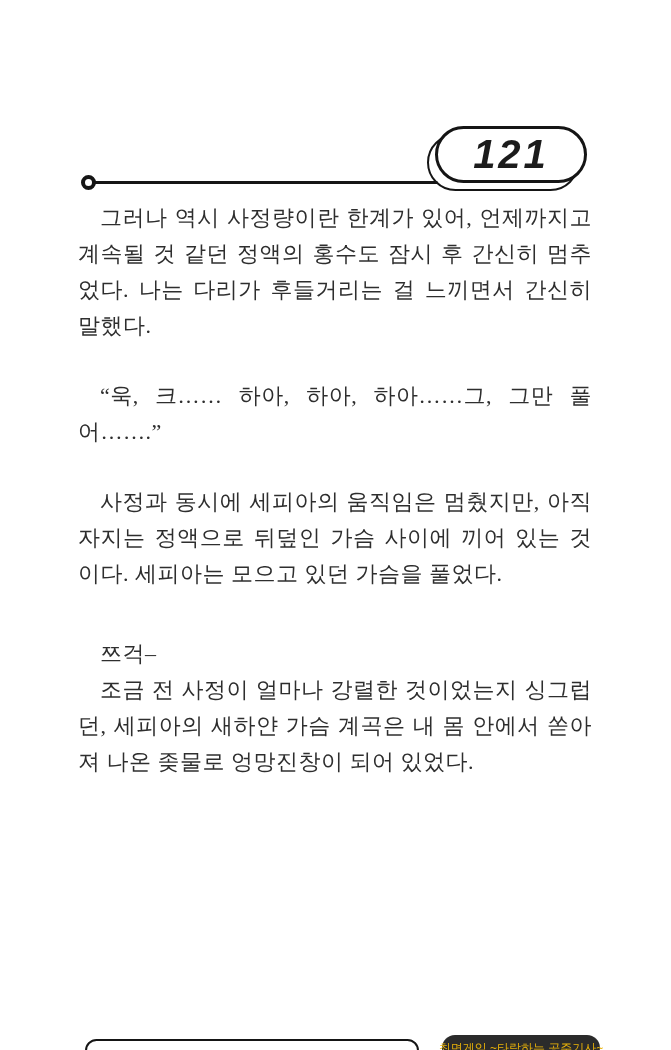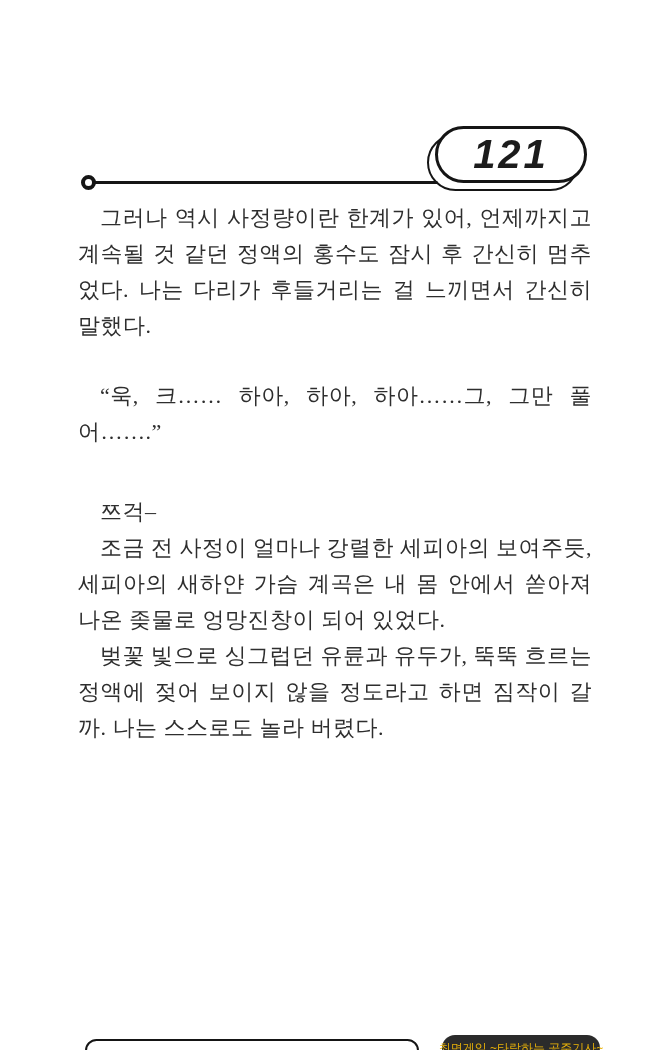"사정과 동시에 세피아의 움직임은 멈췄지만," p.line { html: none -> <p>사정과 동시에 세피아의 움직임은 멈췄지만, 아직 자지는 정액으로 뒤덮인 가슴 사이에 끼어 있는 것이다. 세피아는 모으고 있던 가슴을 풀었다.</p> }
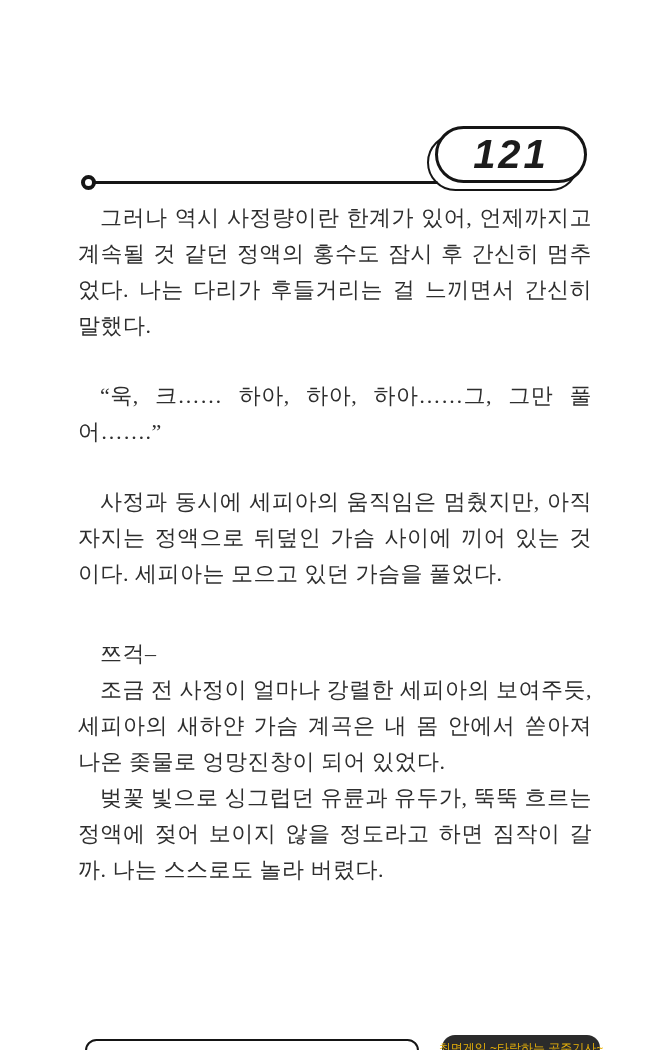"조금 전 사정이 얼마나 강렬한" p.line { text: 세피아의 보여주듯 -> 것이었는지 싱그럽던 }
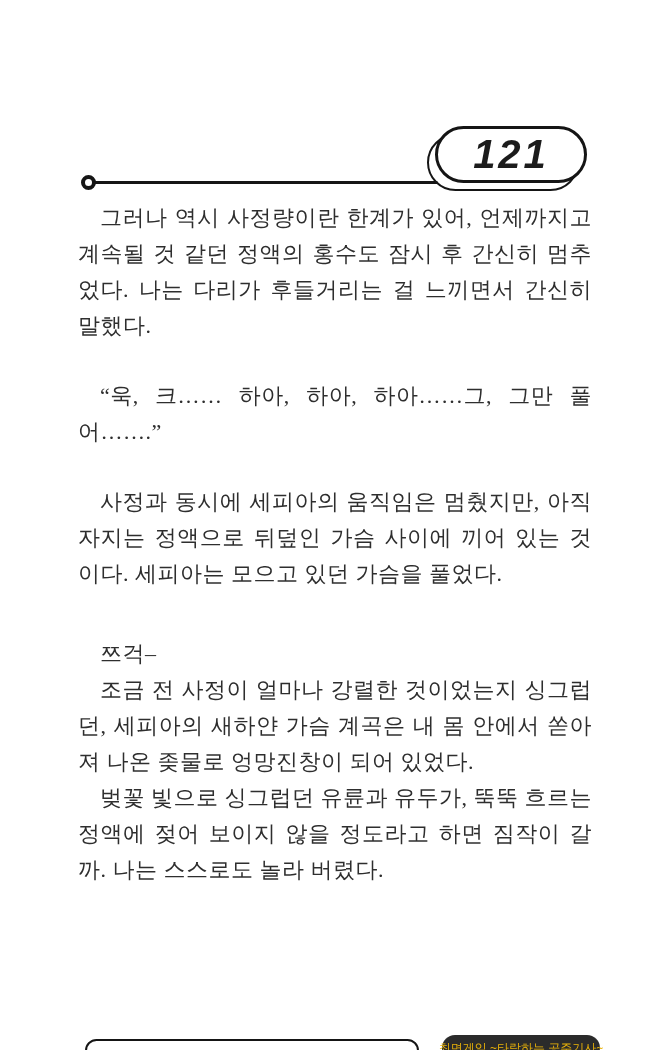"벚꽃 빛으로 싱그럽던 유륜과 유두가," p.line { html: <p>벚꽃 빛으로 싱그럽던 유륜과 유두가, 뚝뚝 흐르는 정액에 젖어 보이지 않을 정도라고 하면 짐작이 갈까. 나는 스스로도 놀라 버렸다.</p> -> none }
